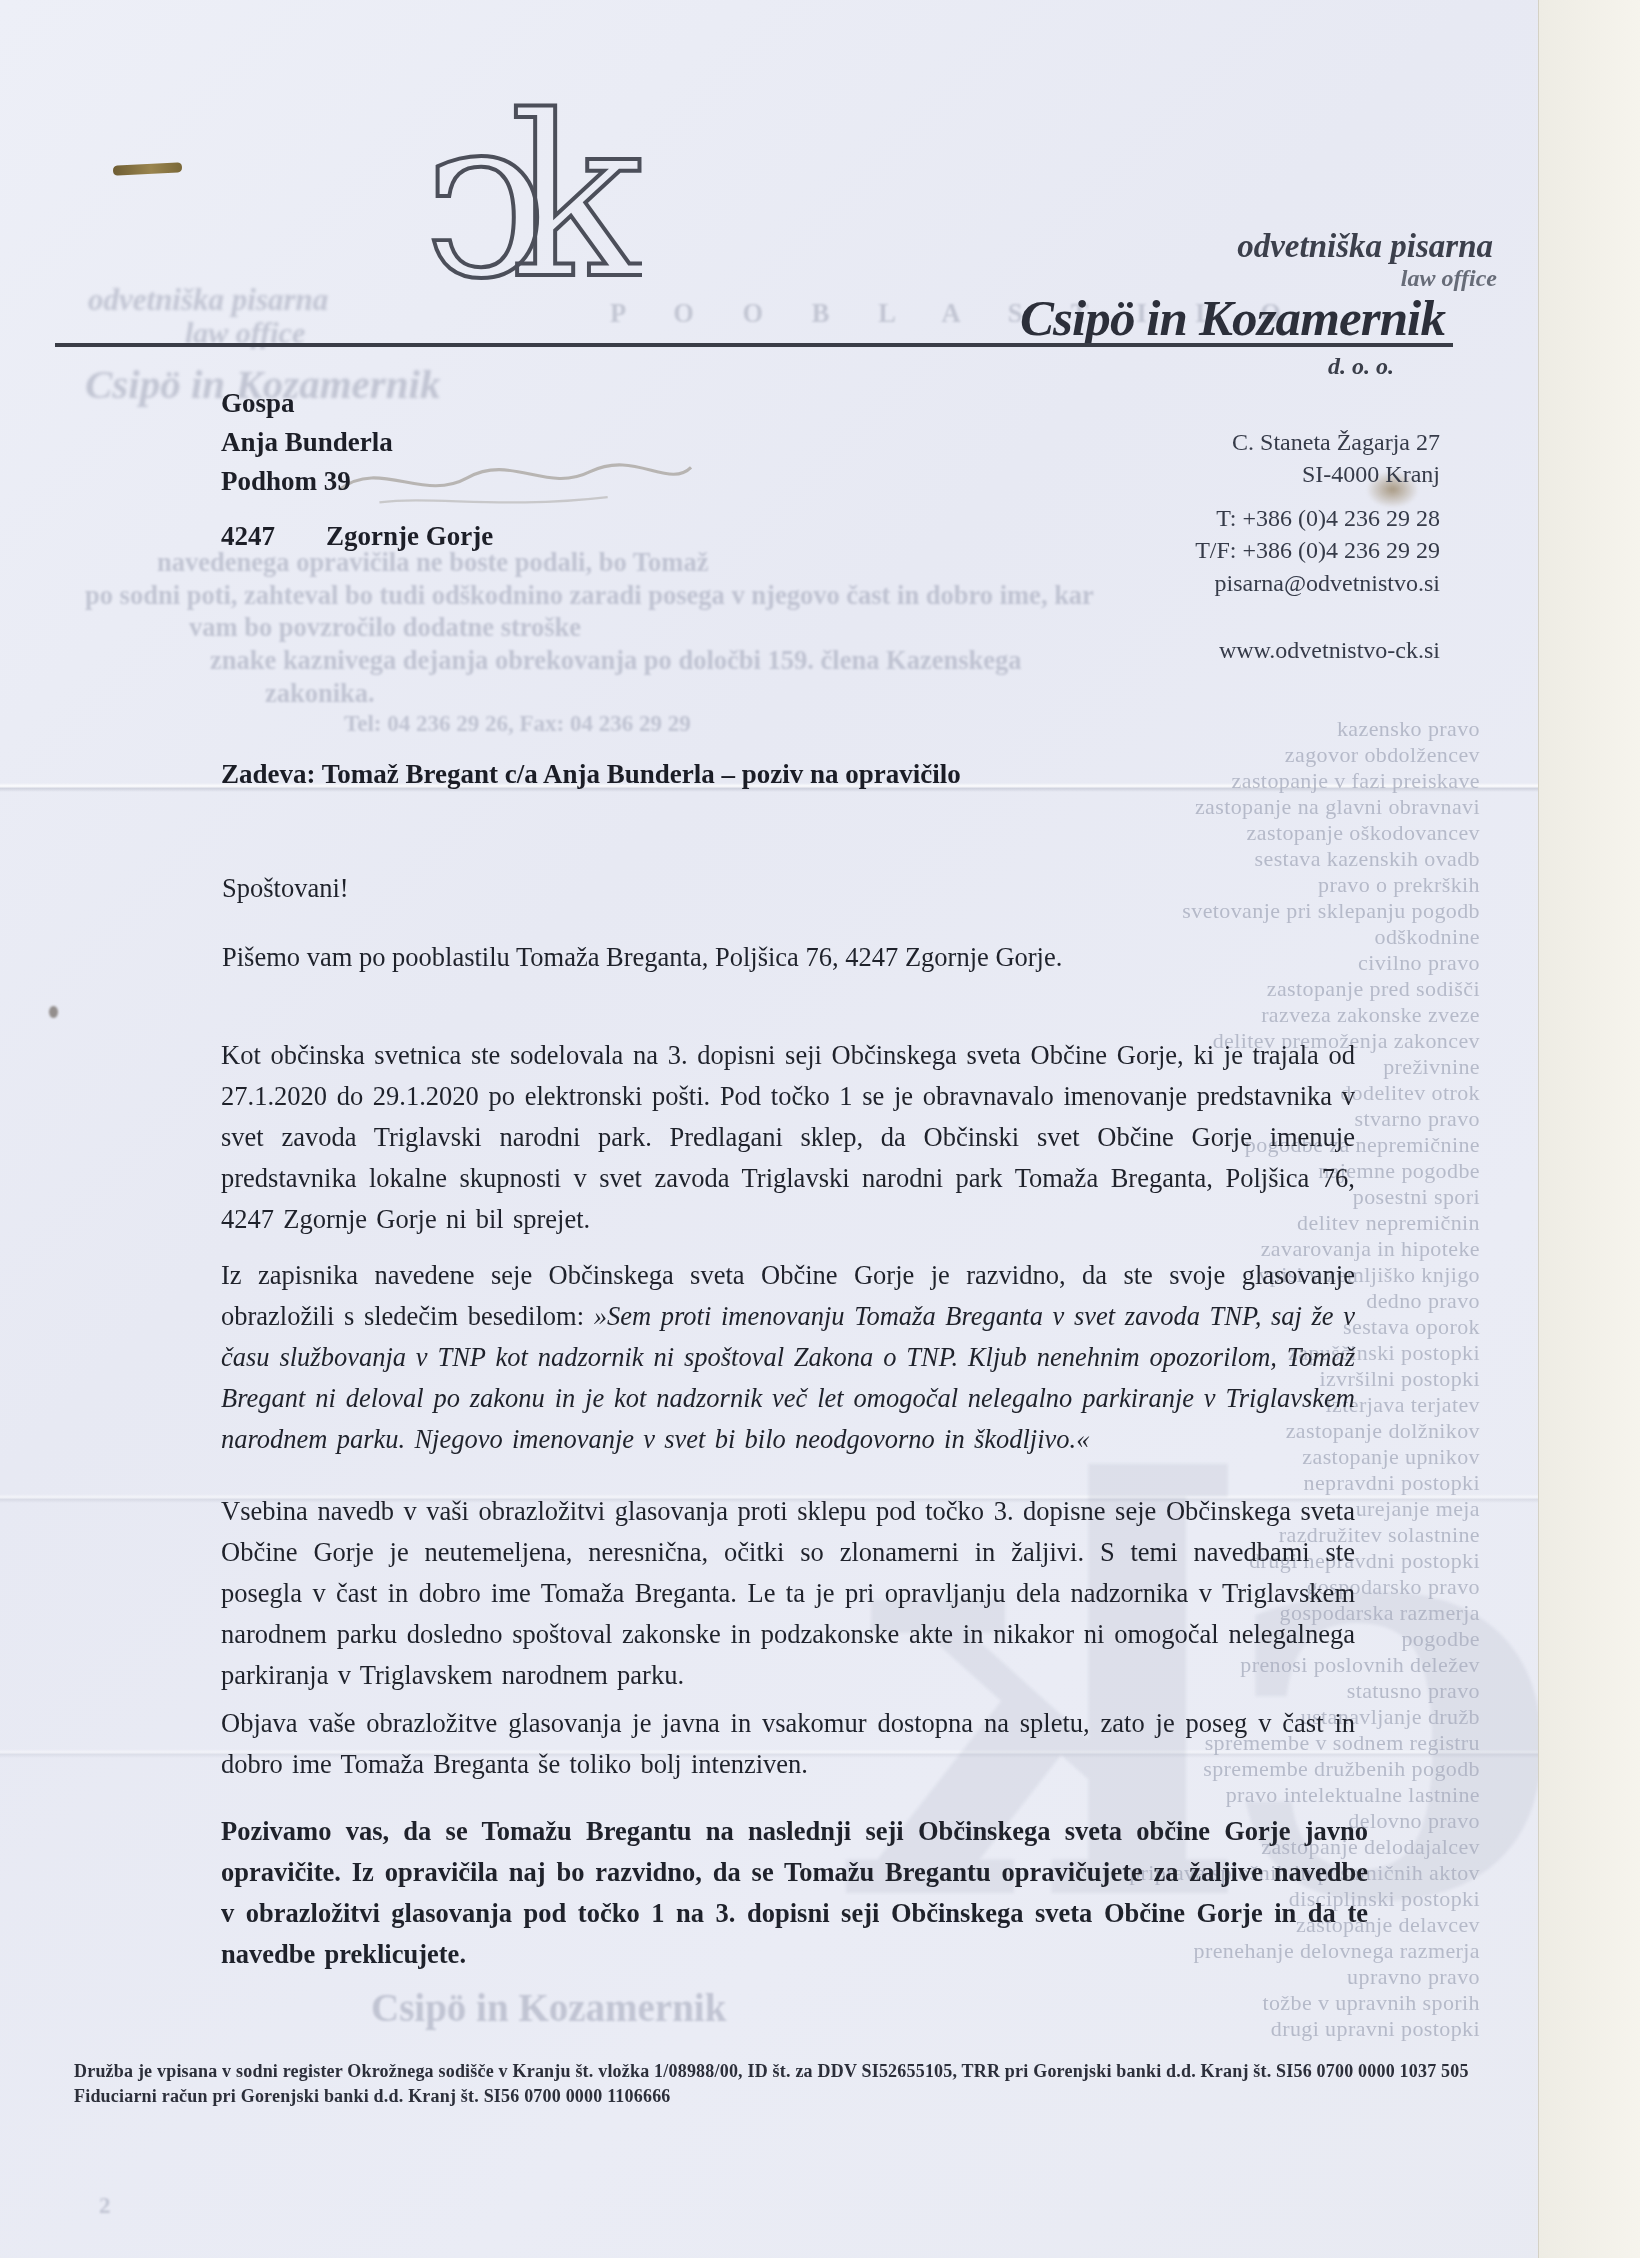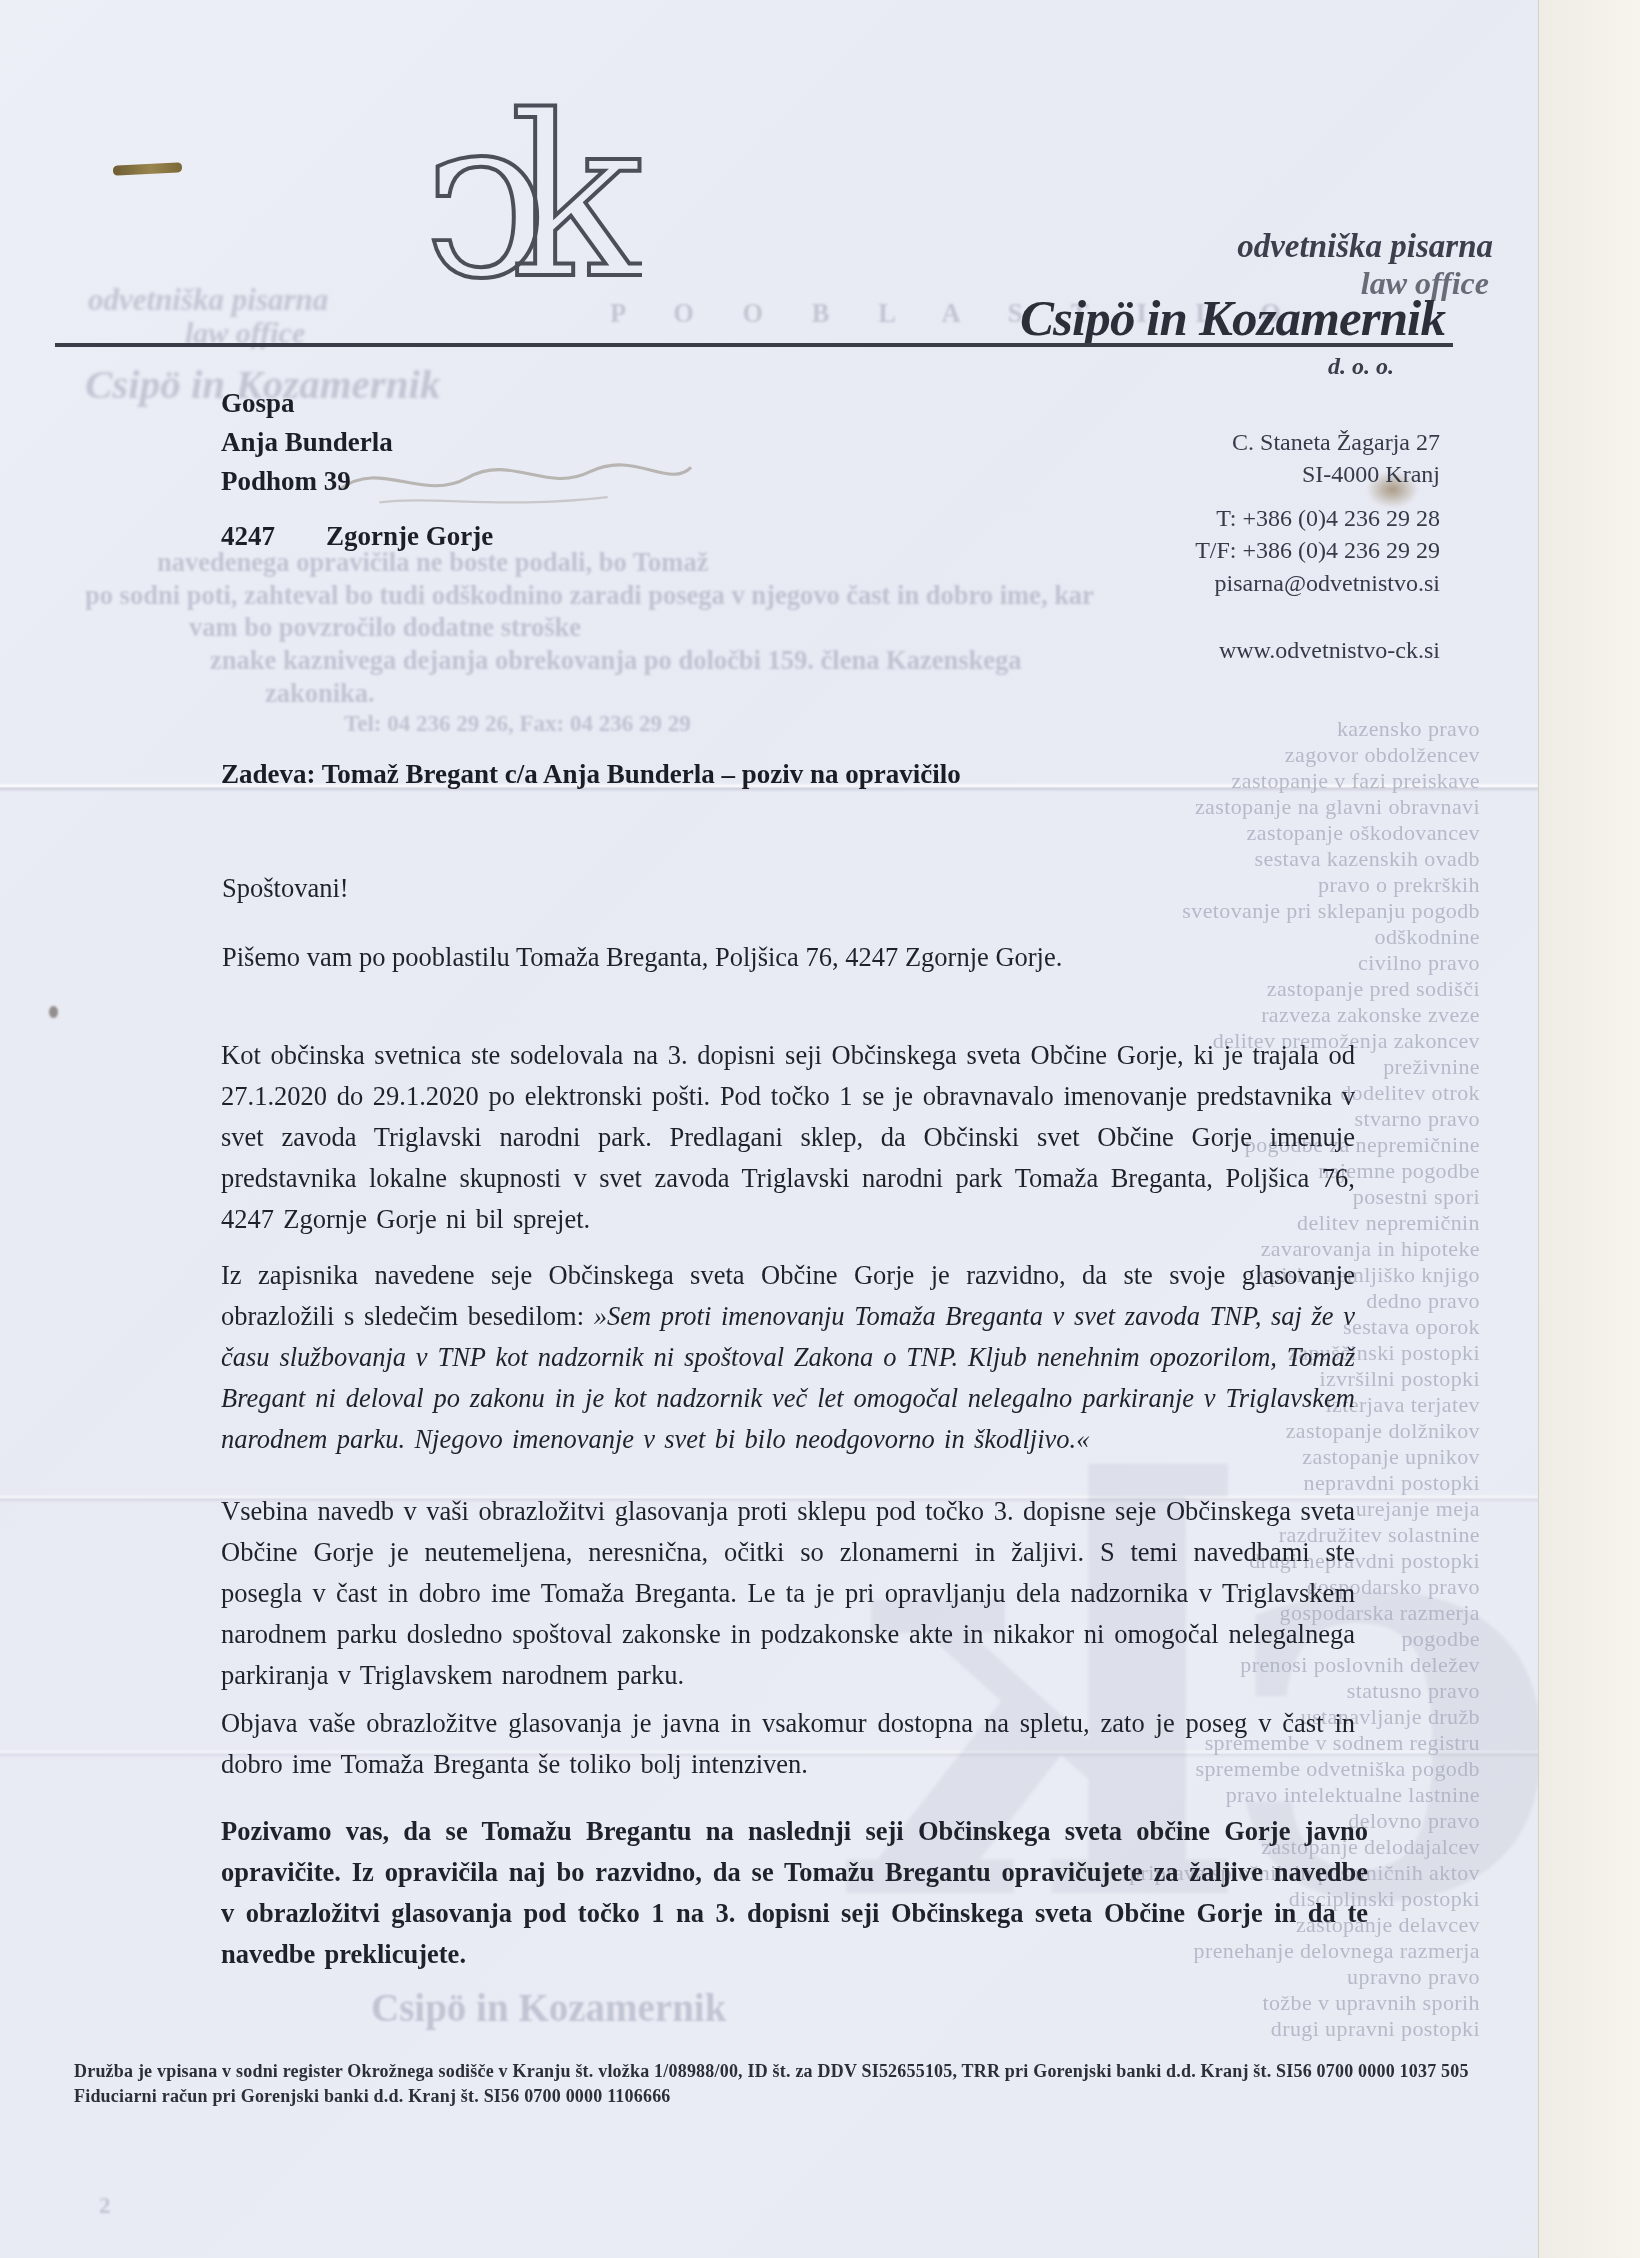"law office" .tagline-en { font-size: 32px -> 24px; right: 152px -> 144px }
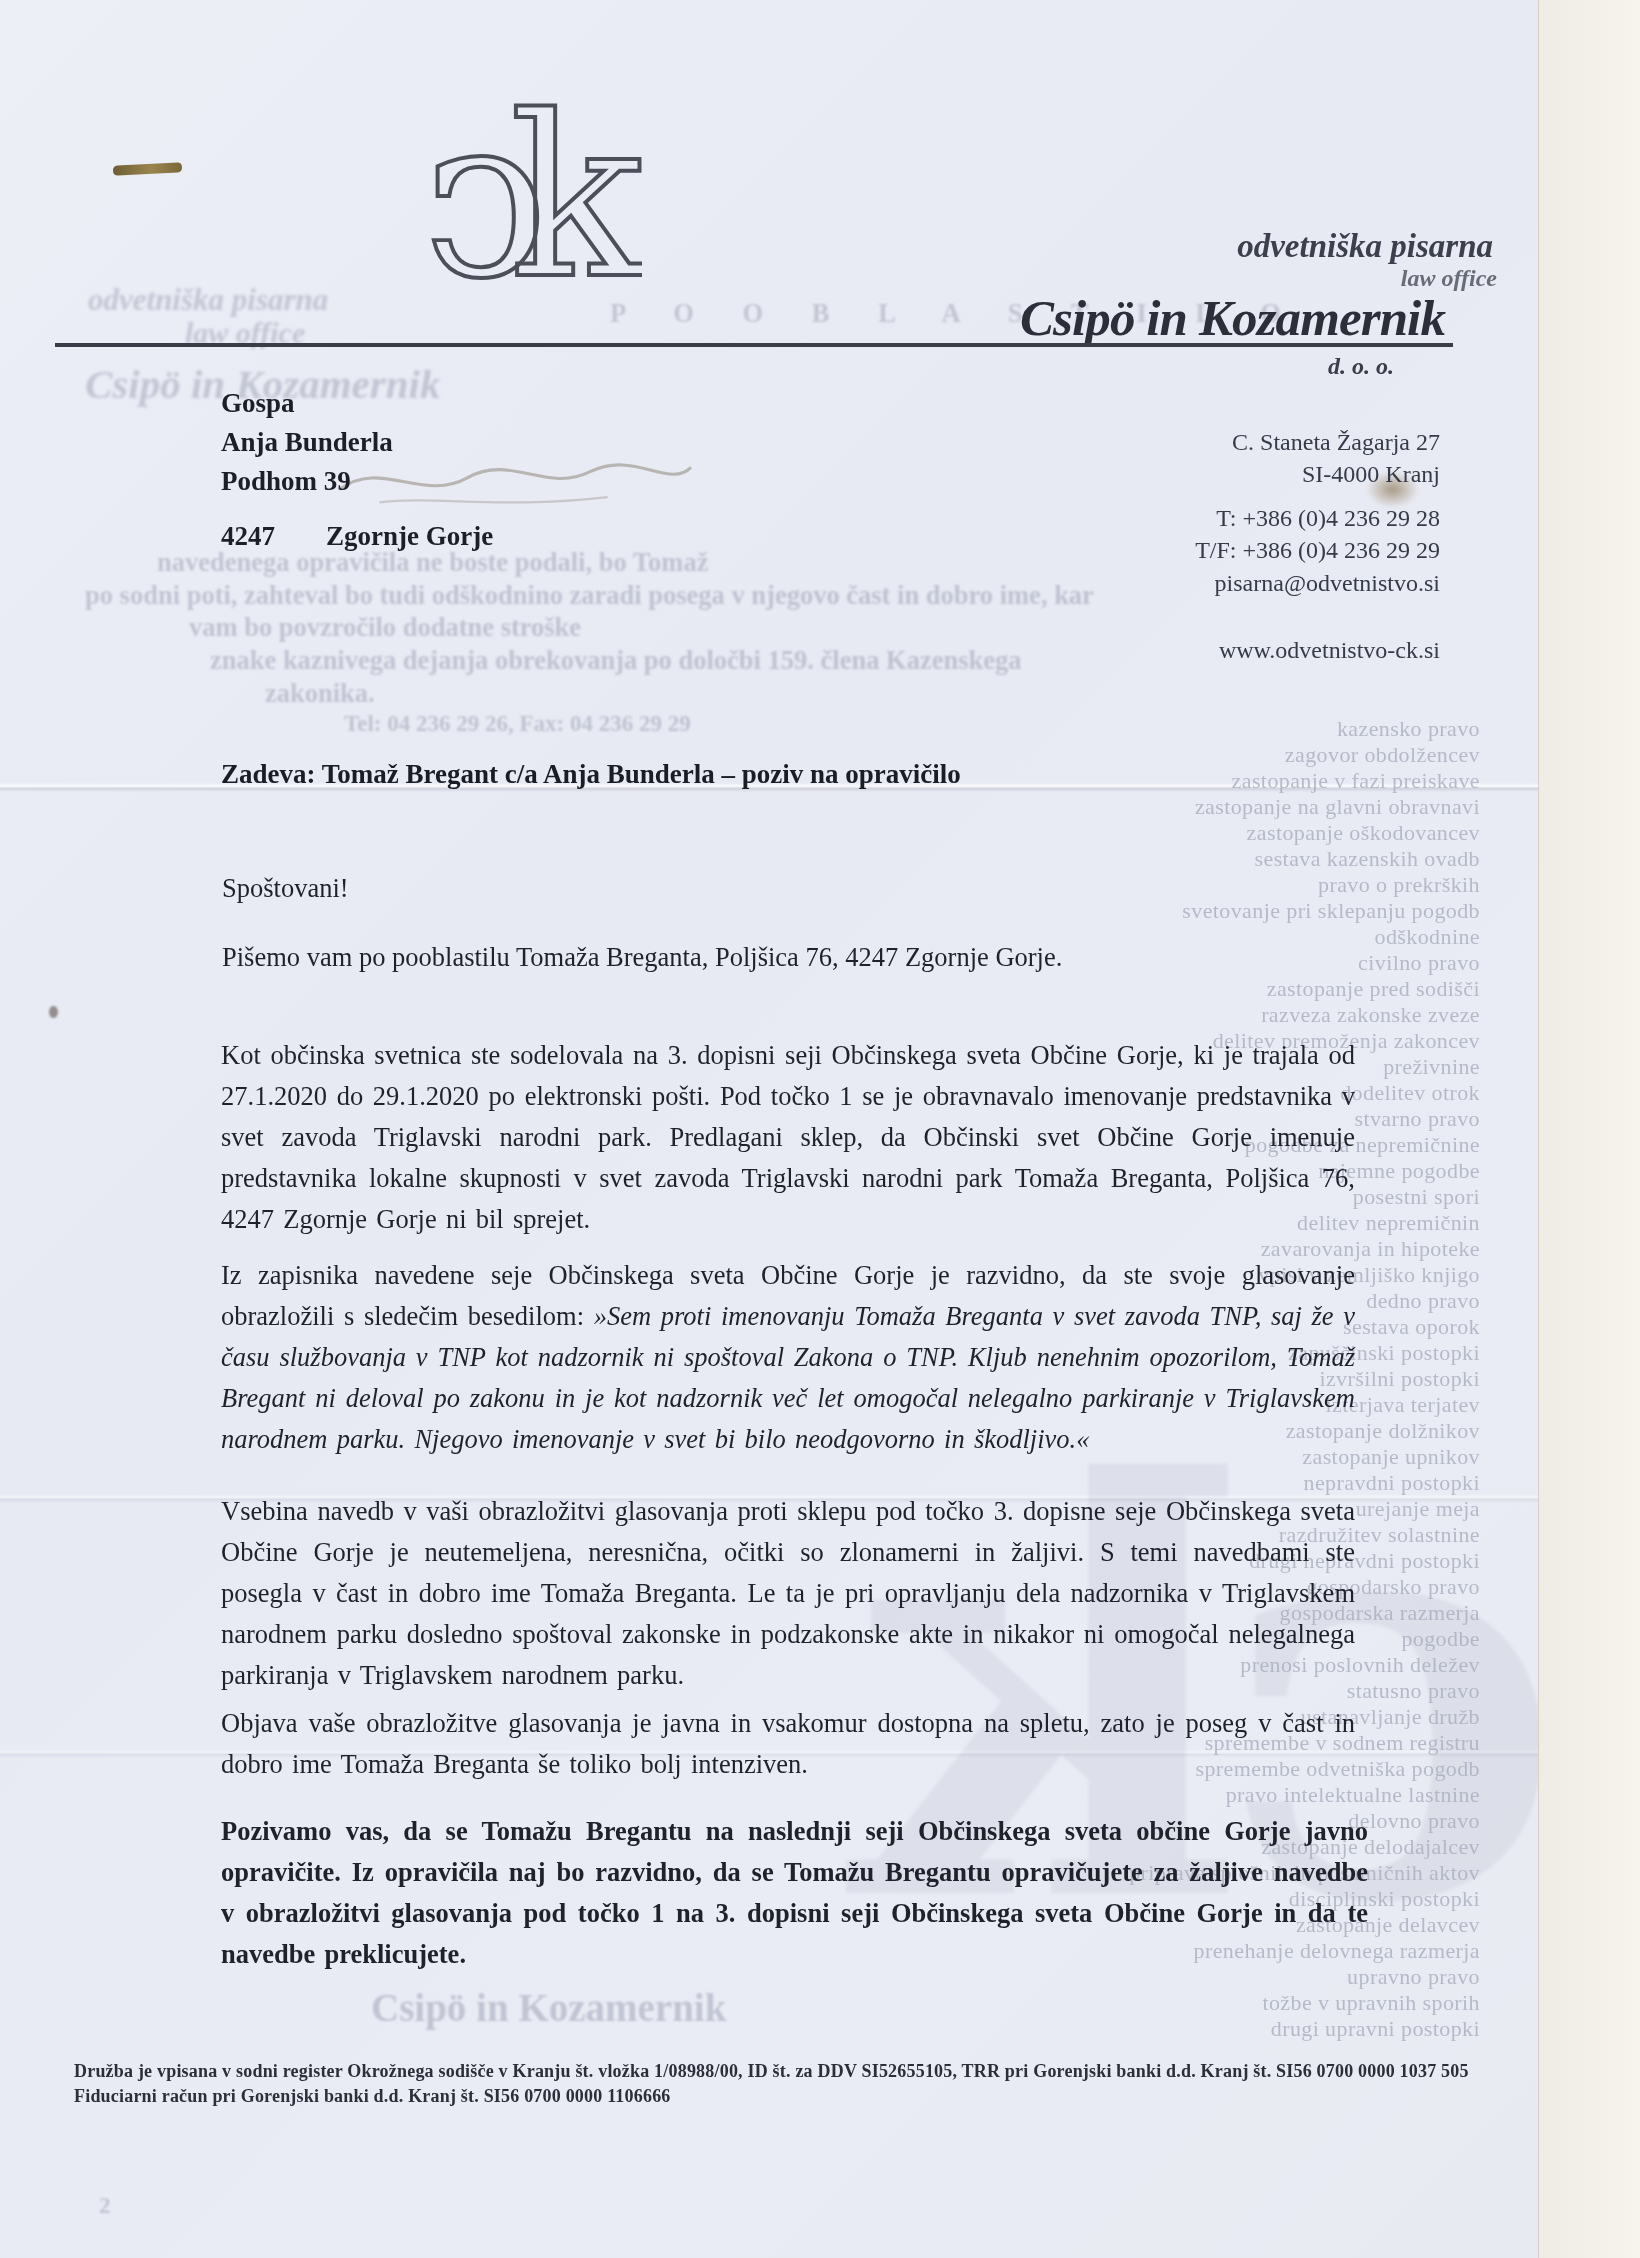"spremembe odvetniška pogodb" div.pa-line { text: odvetniška -> družbenih }
